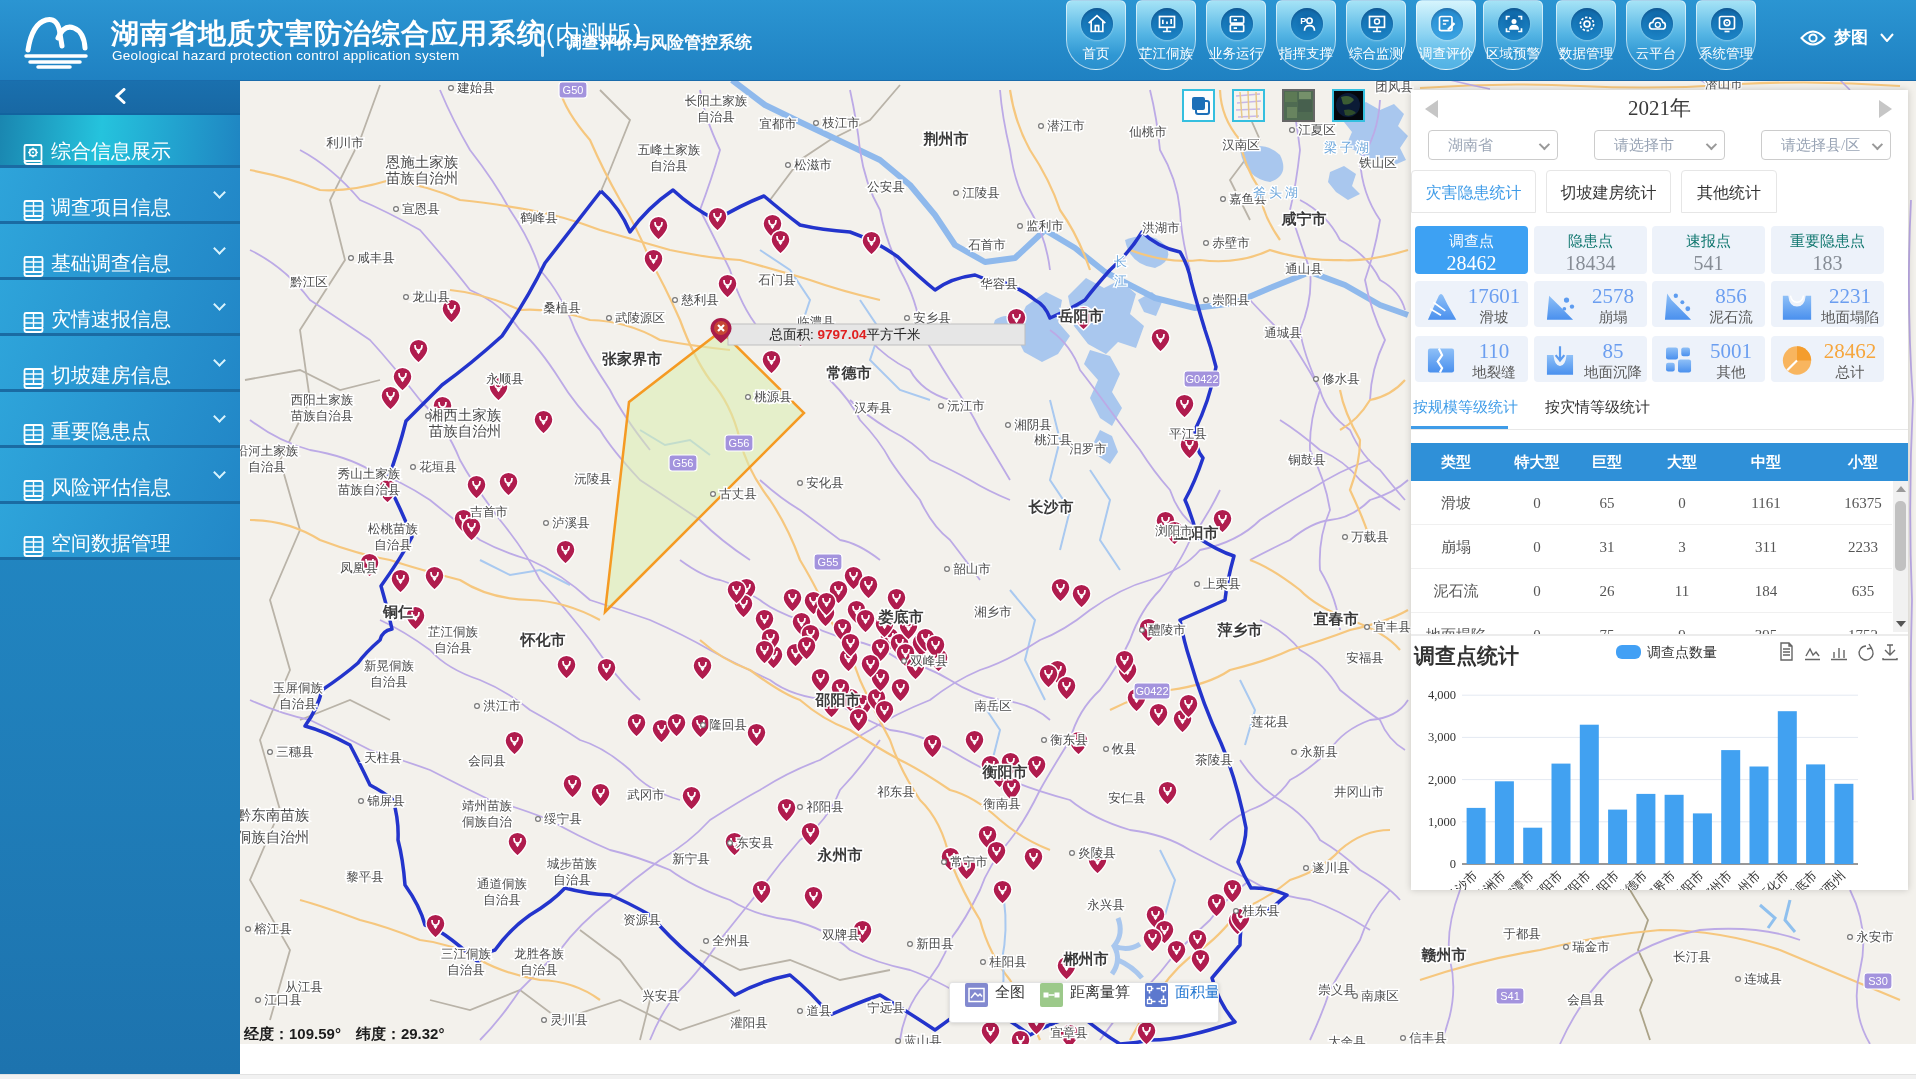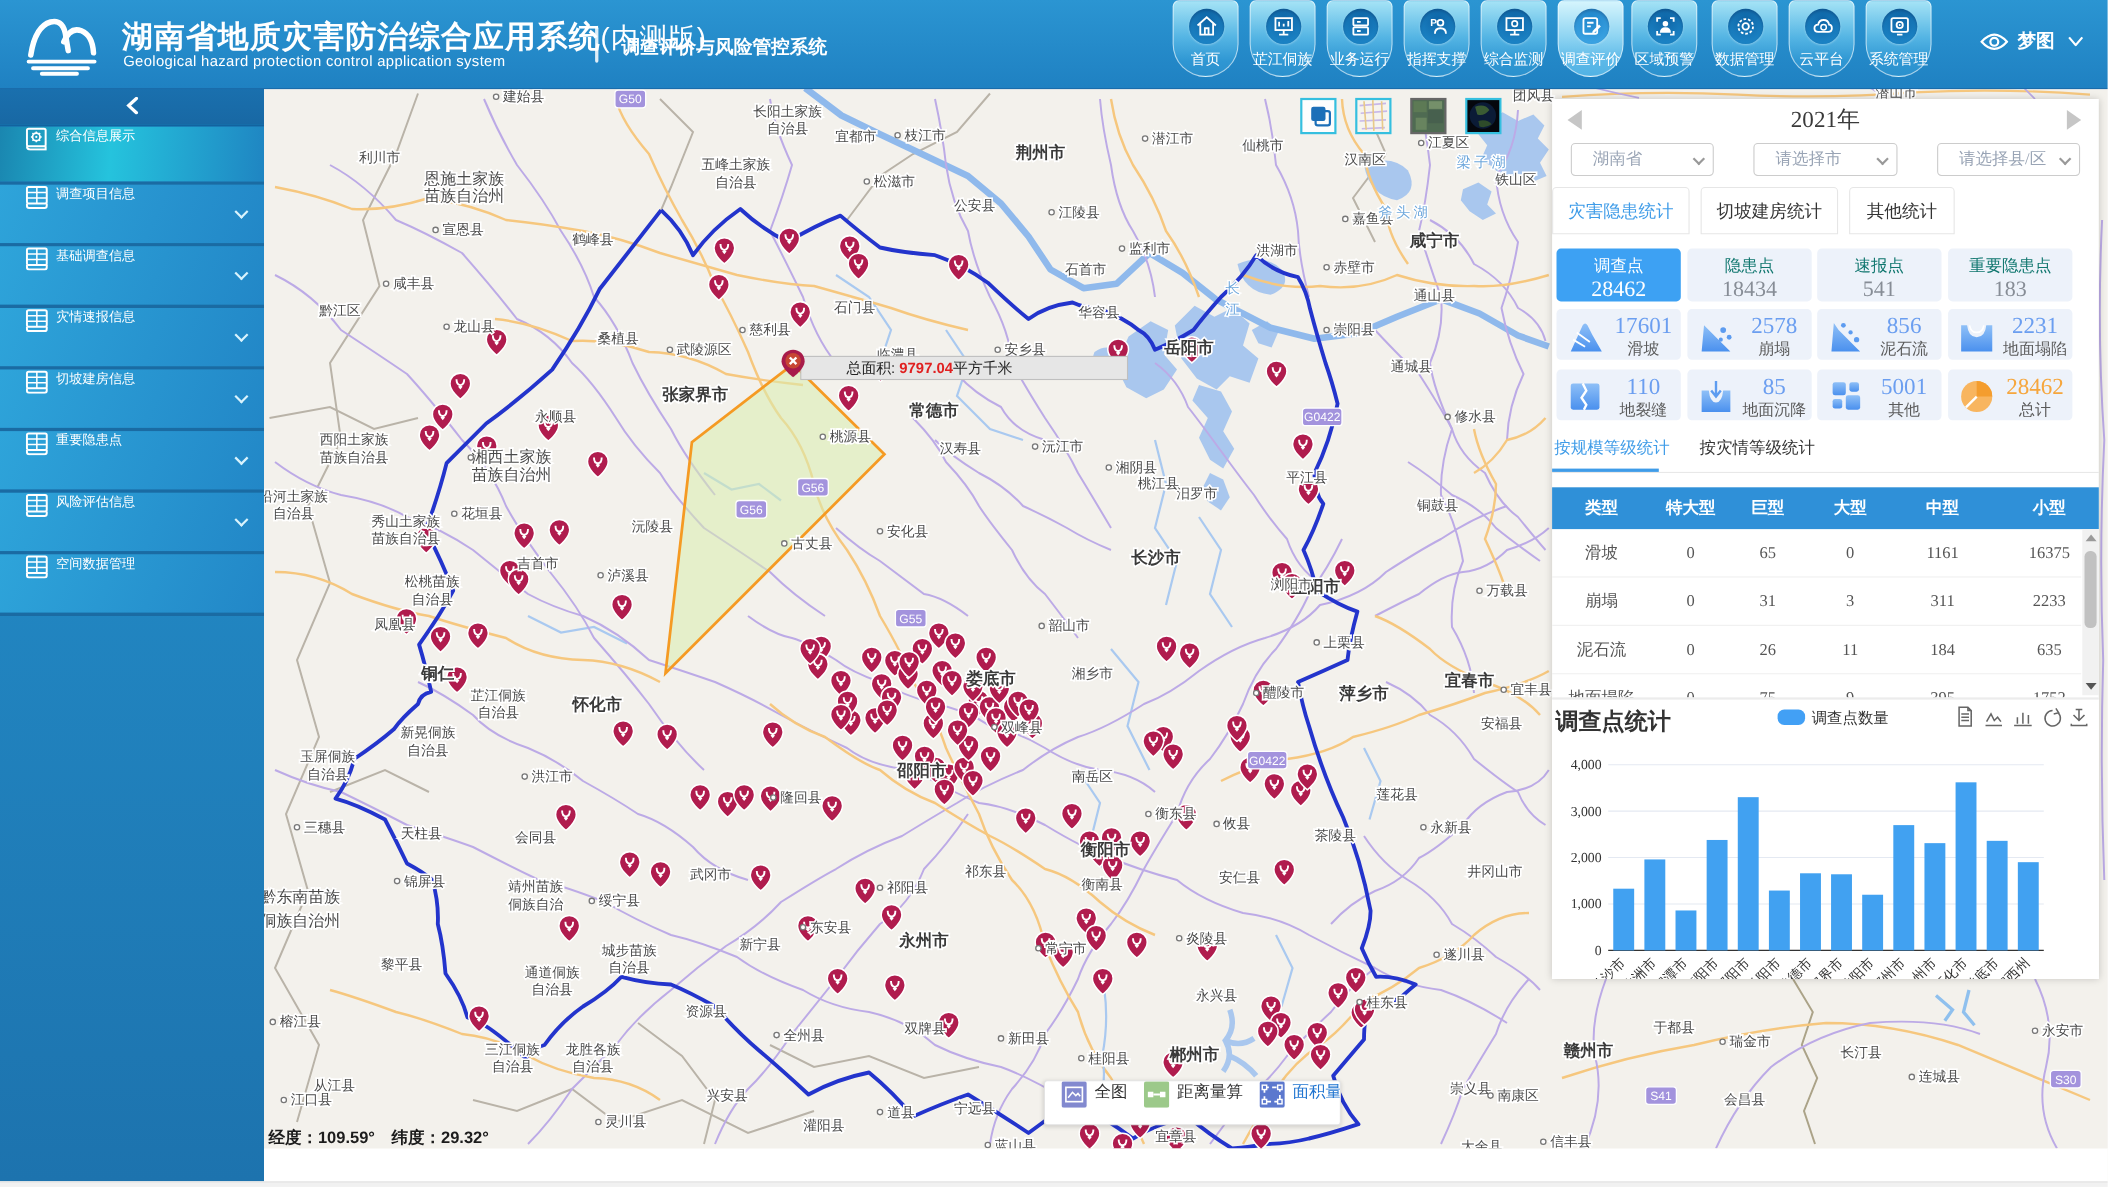"综合信息展示" .mitem { align-items: flex-start -> flex-end; font-size: 12px -> 20px }
